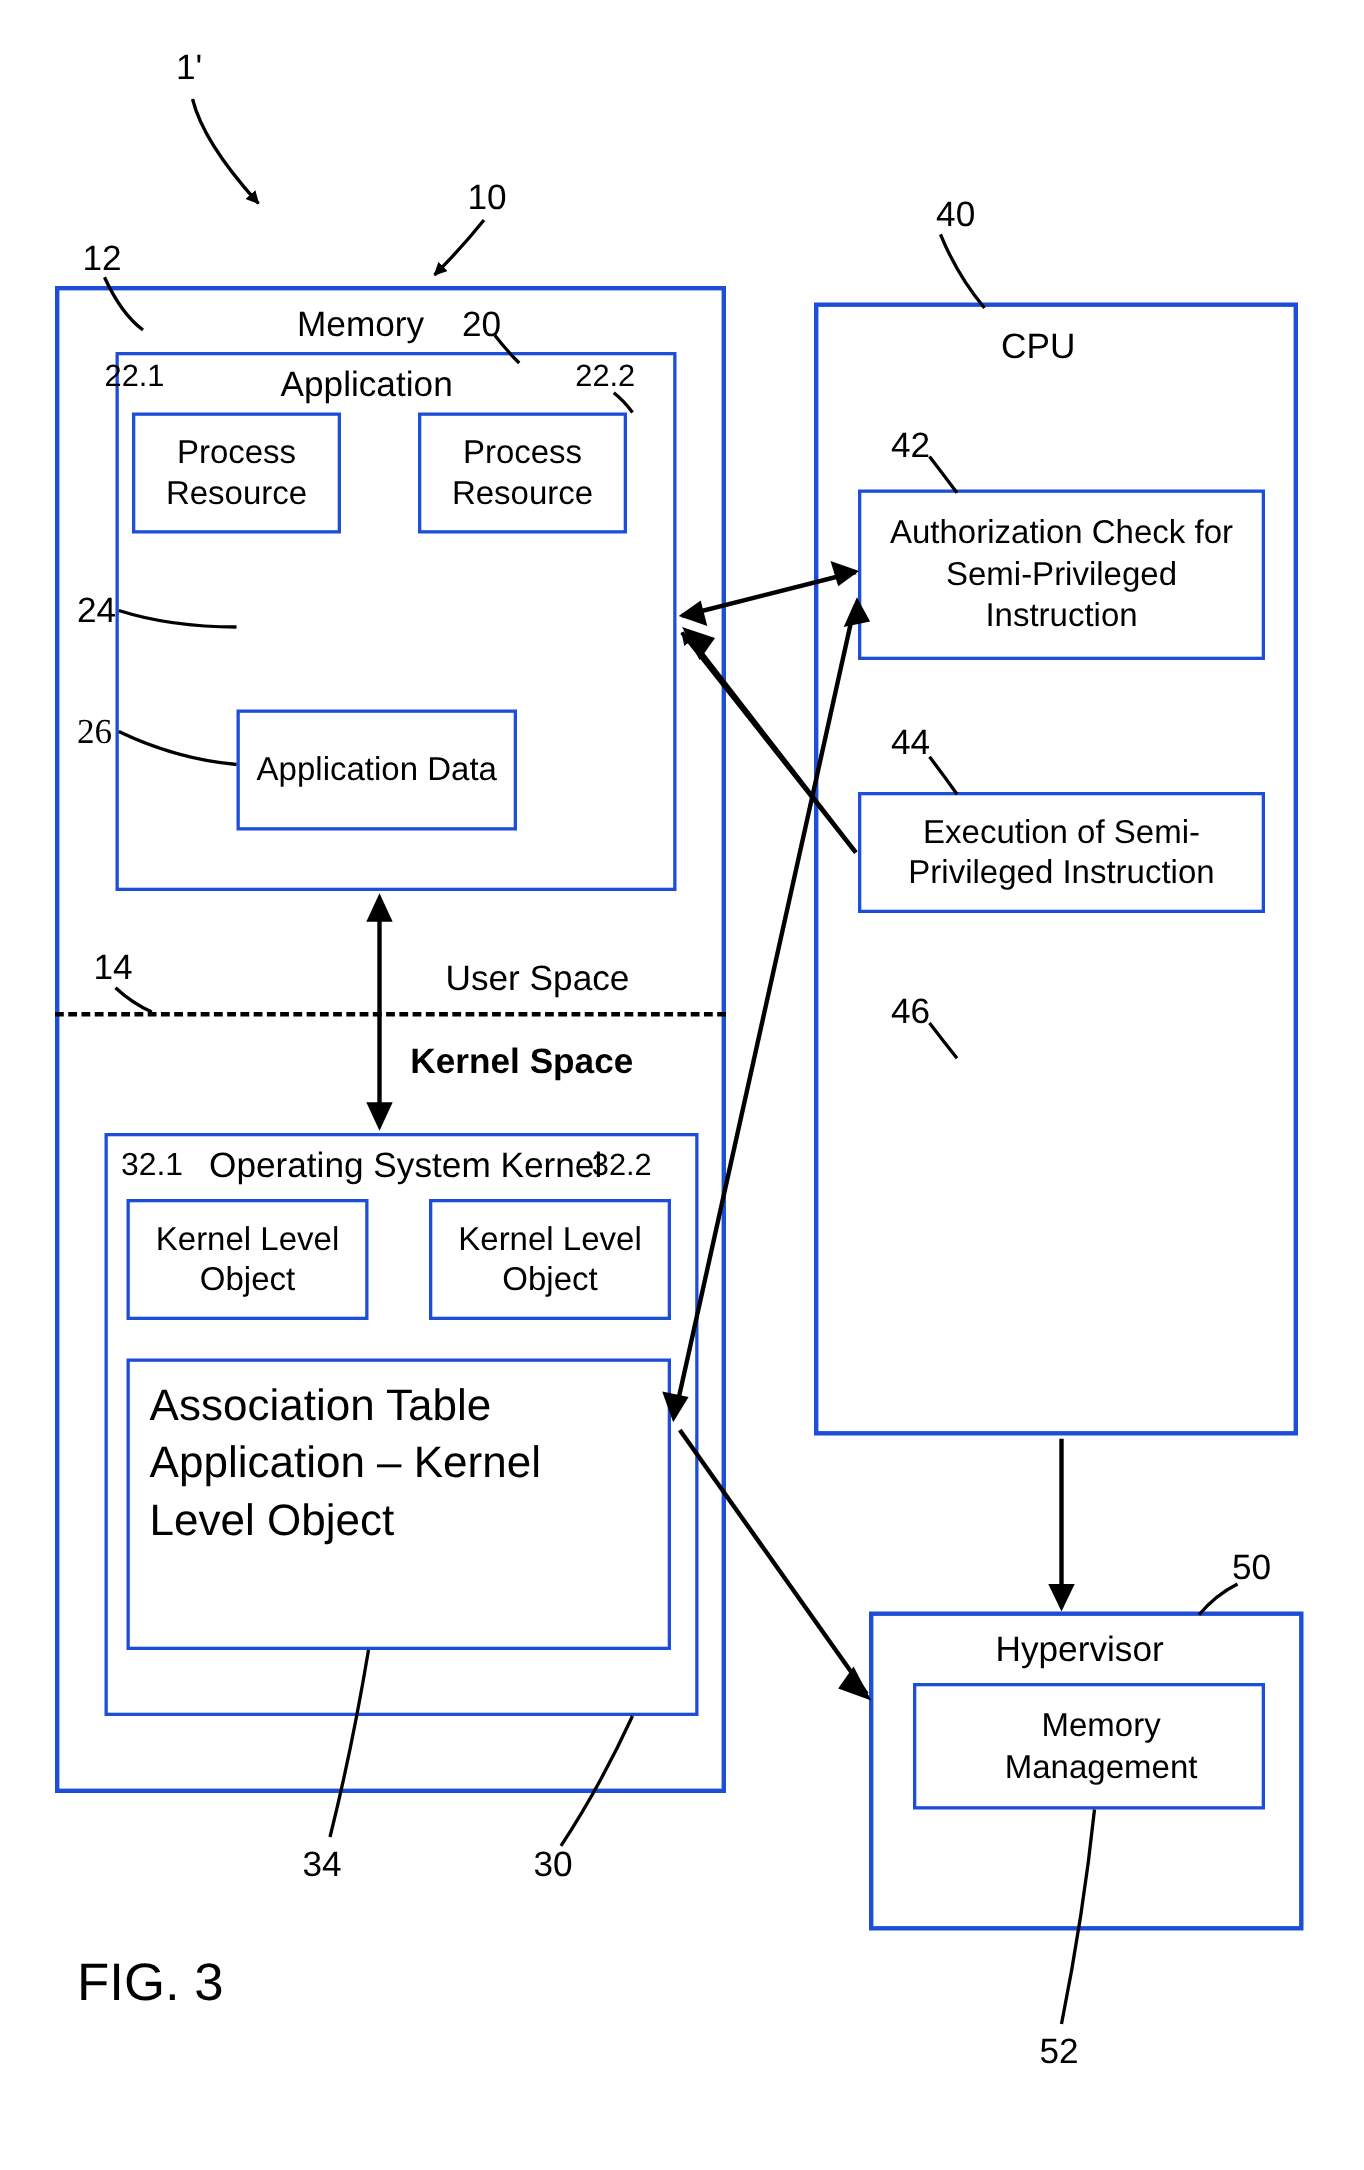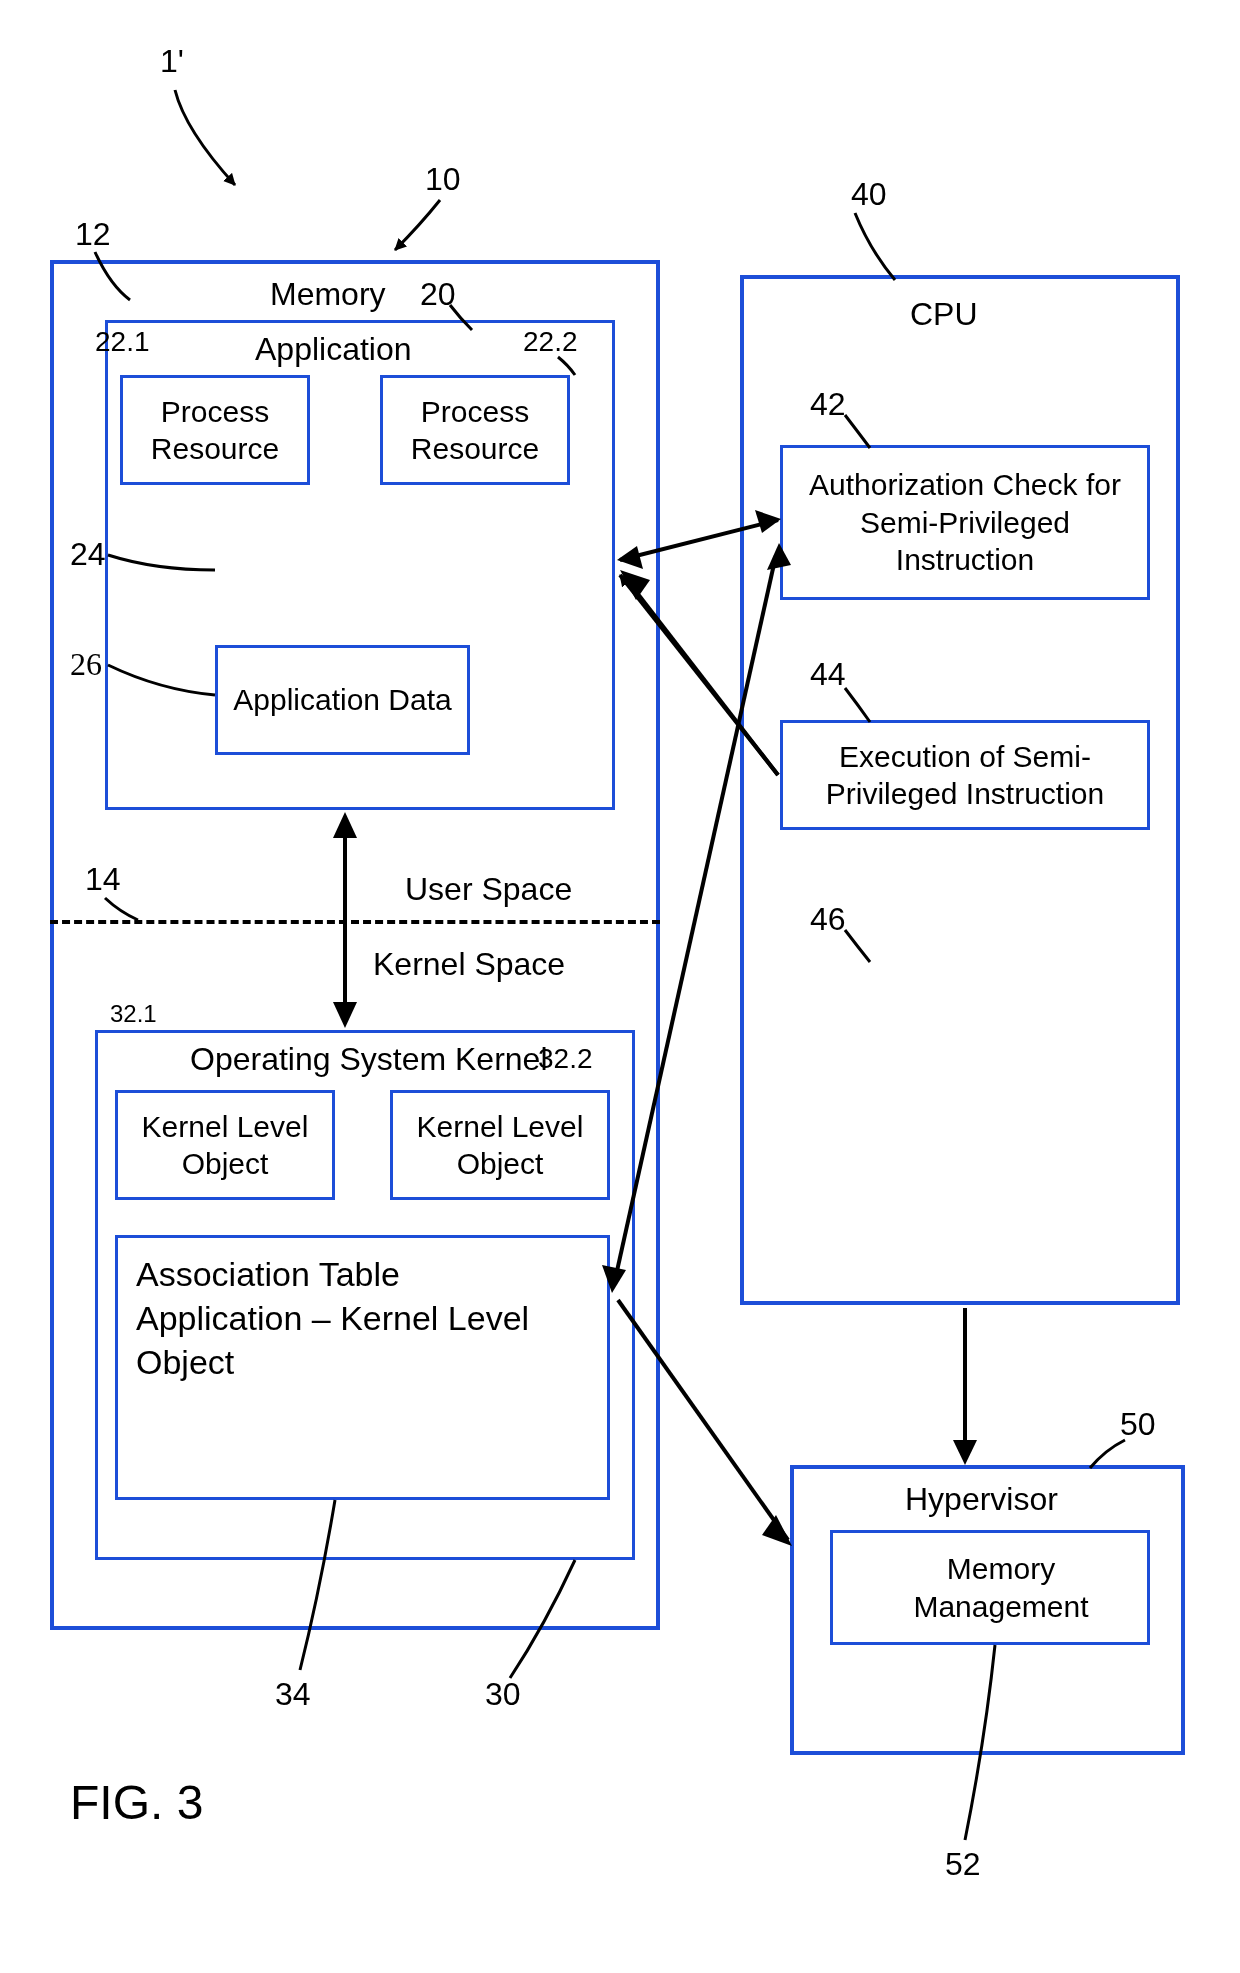"Kernel Space" div.label { font-weight: none -> bold }
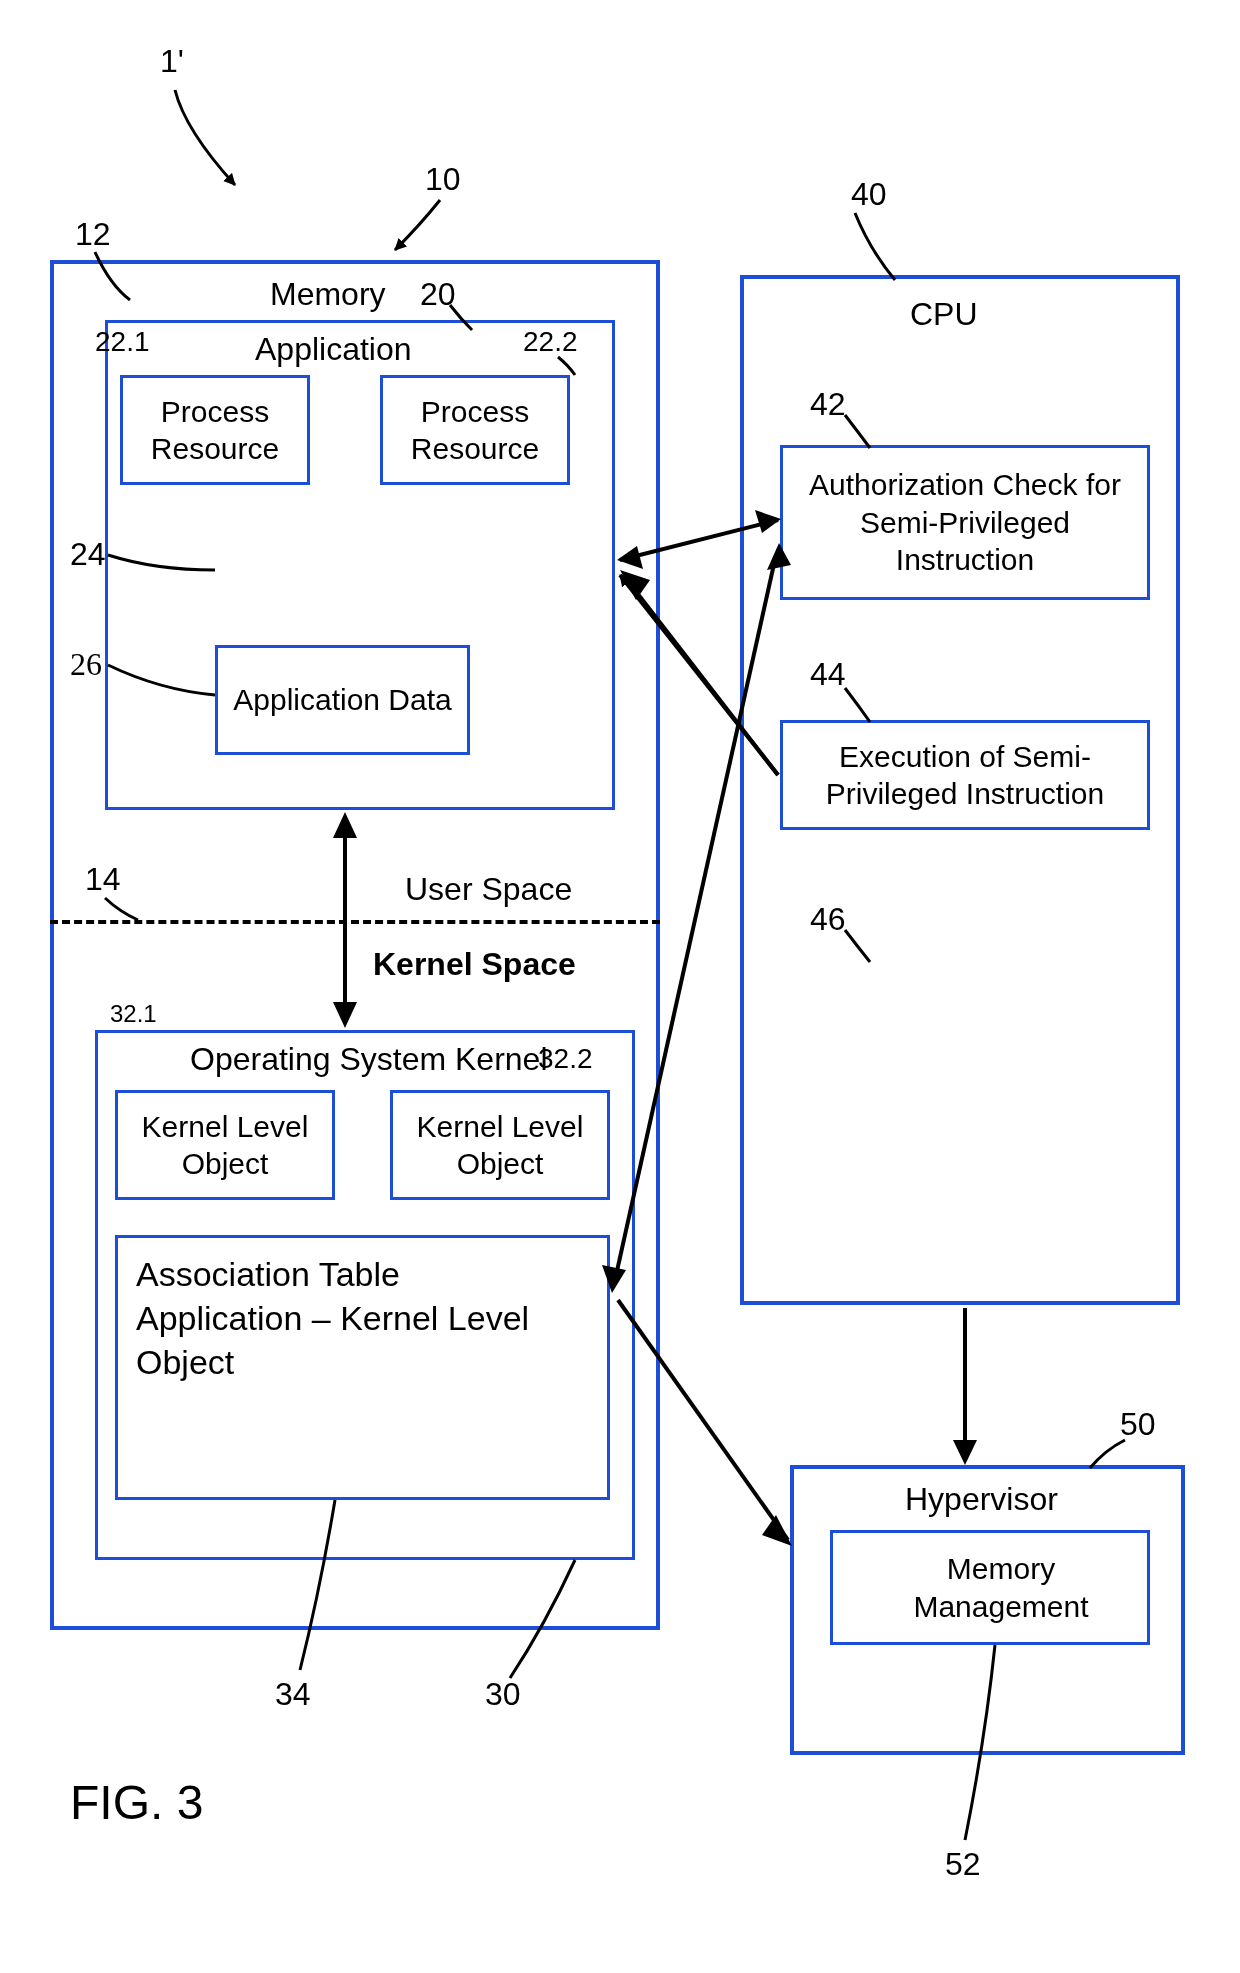"32.1" div.label { font-size: 24px -> 29px; top: 1000px -> 1042px }
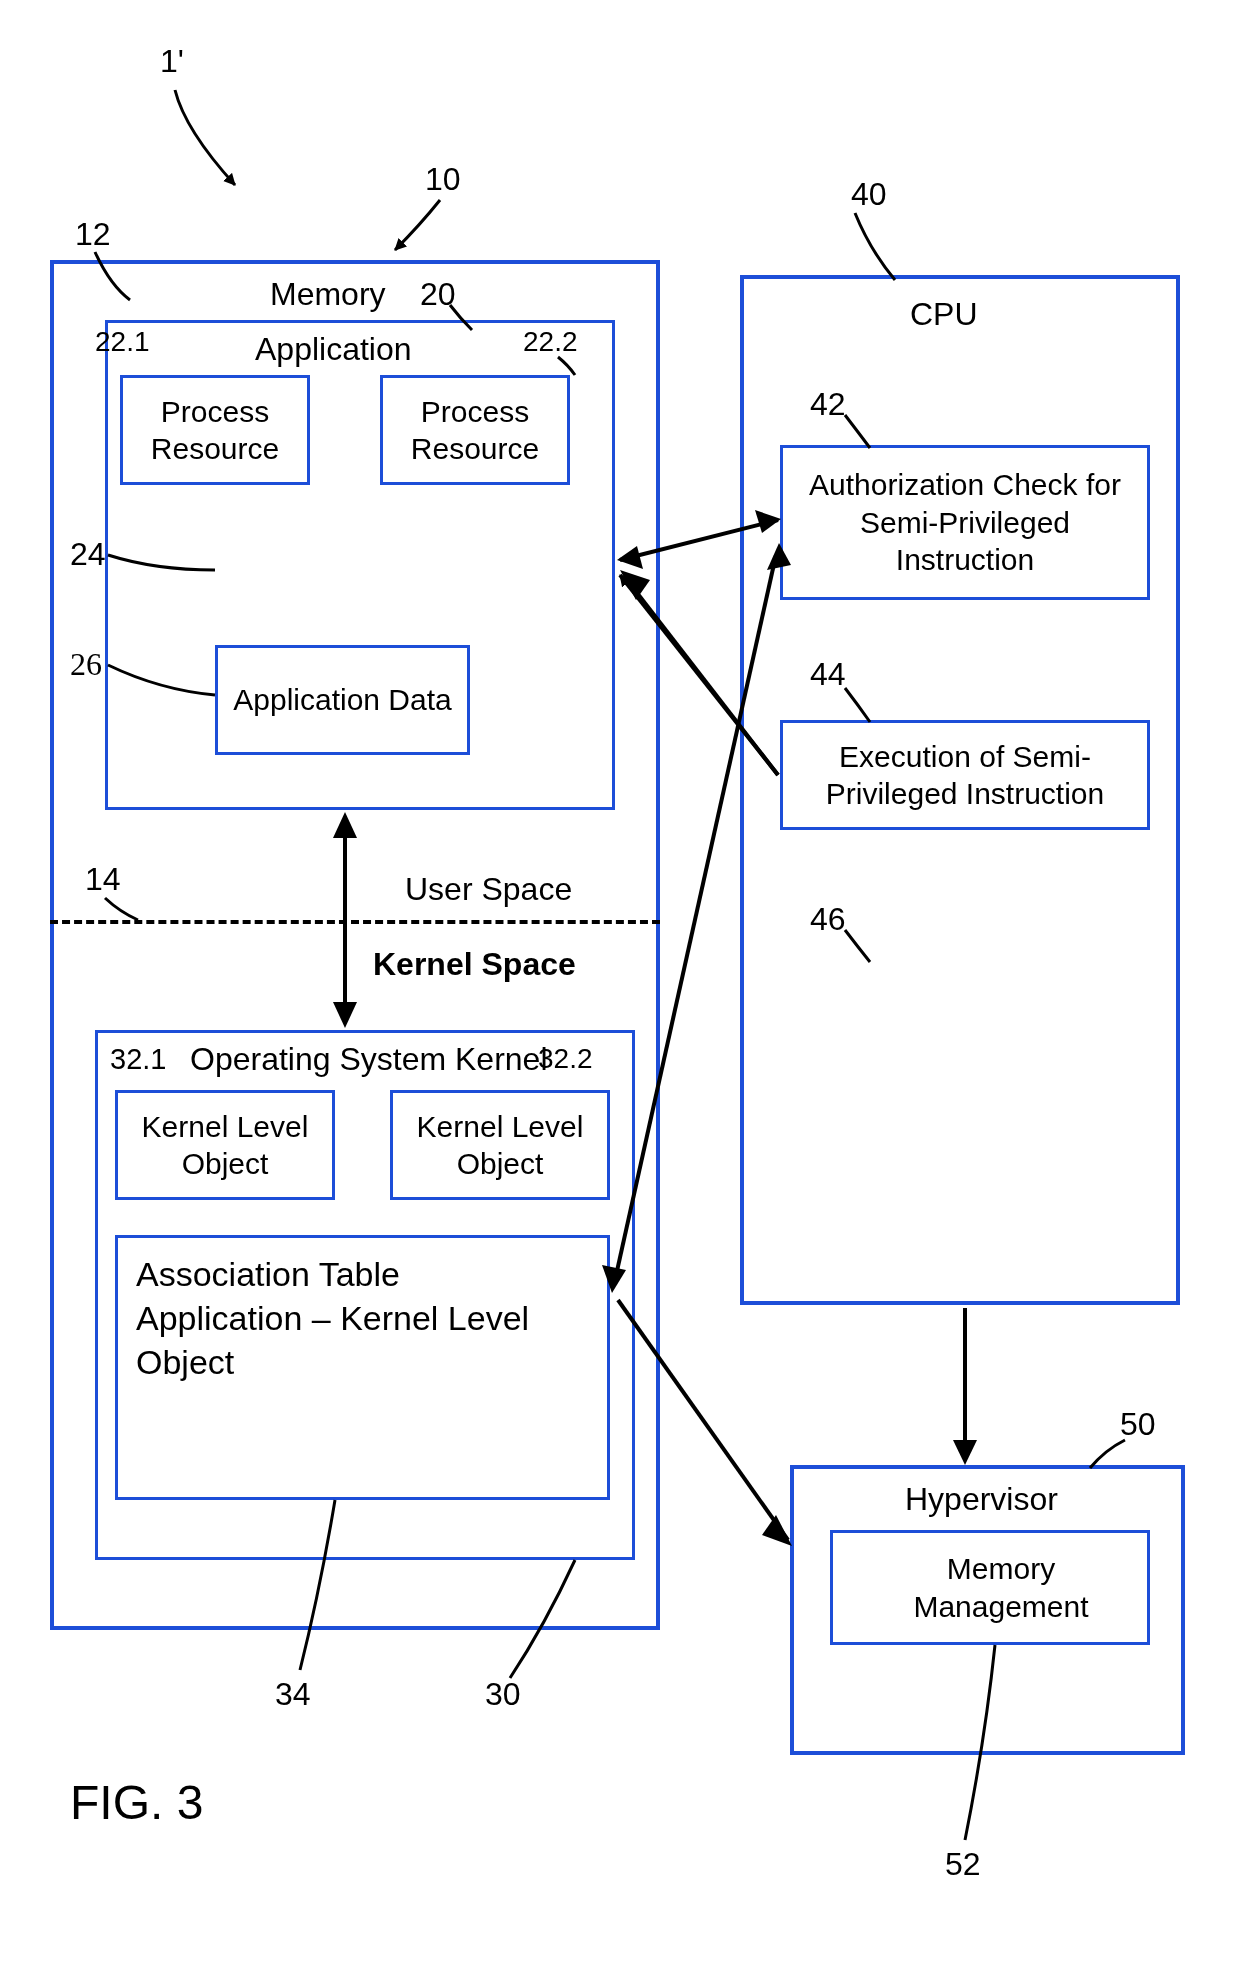"Association Table" .left-text { font-size: 34px -> 40px }
